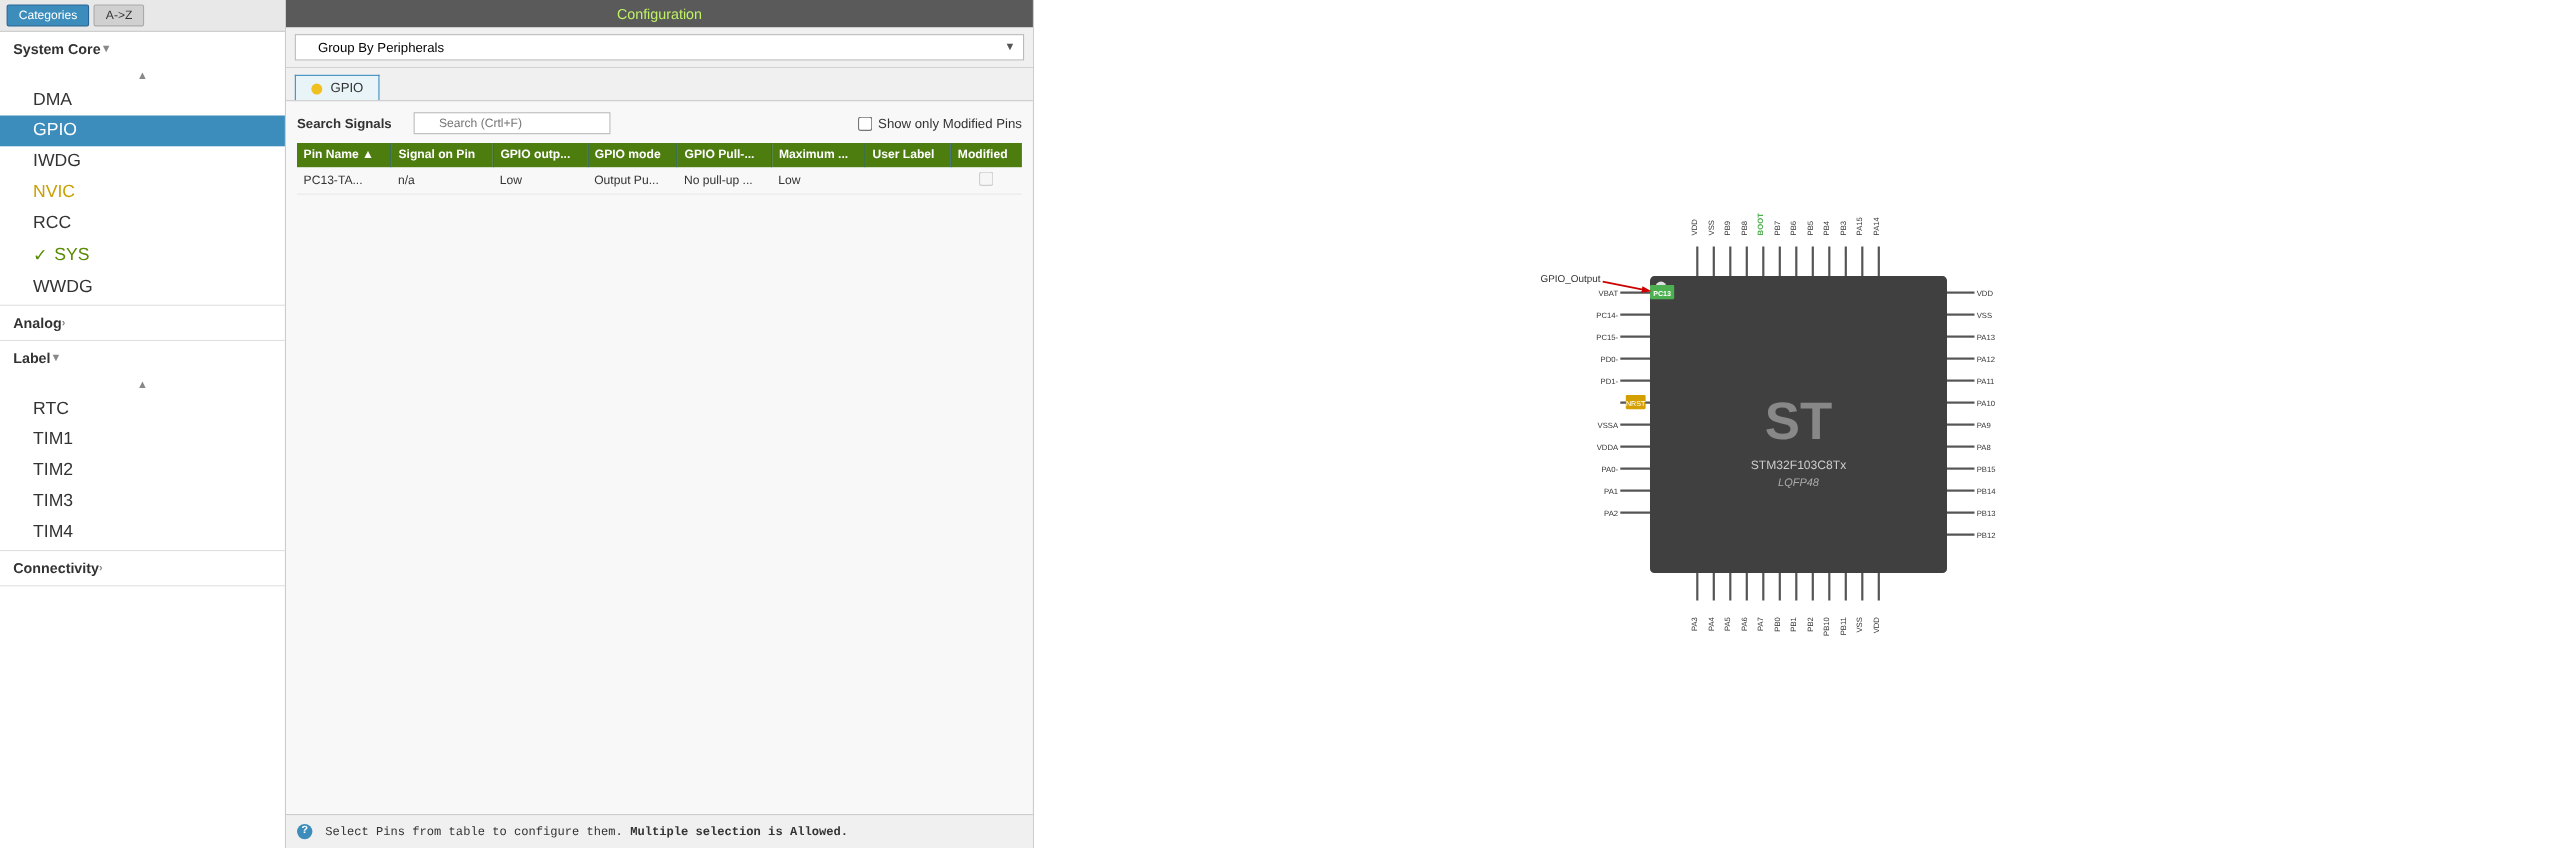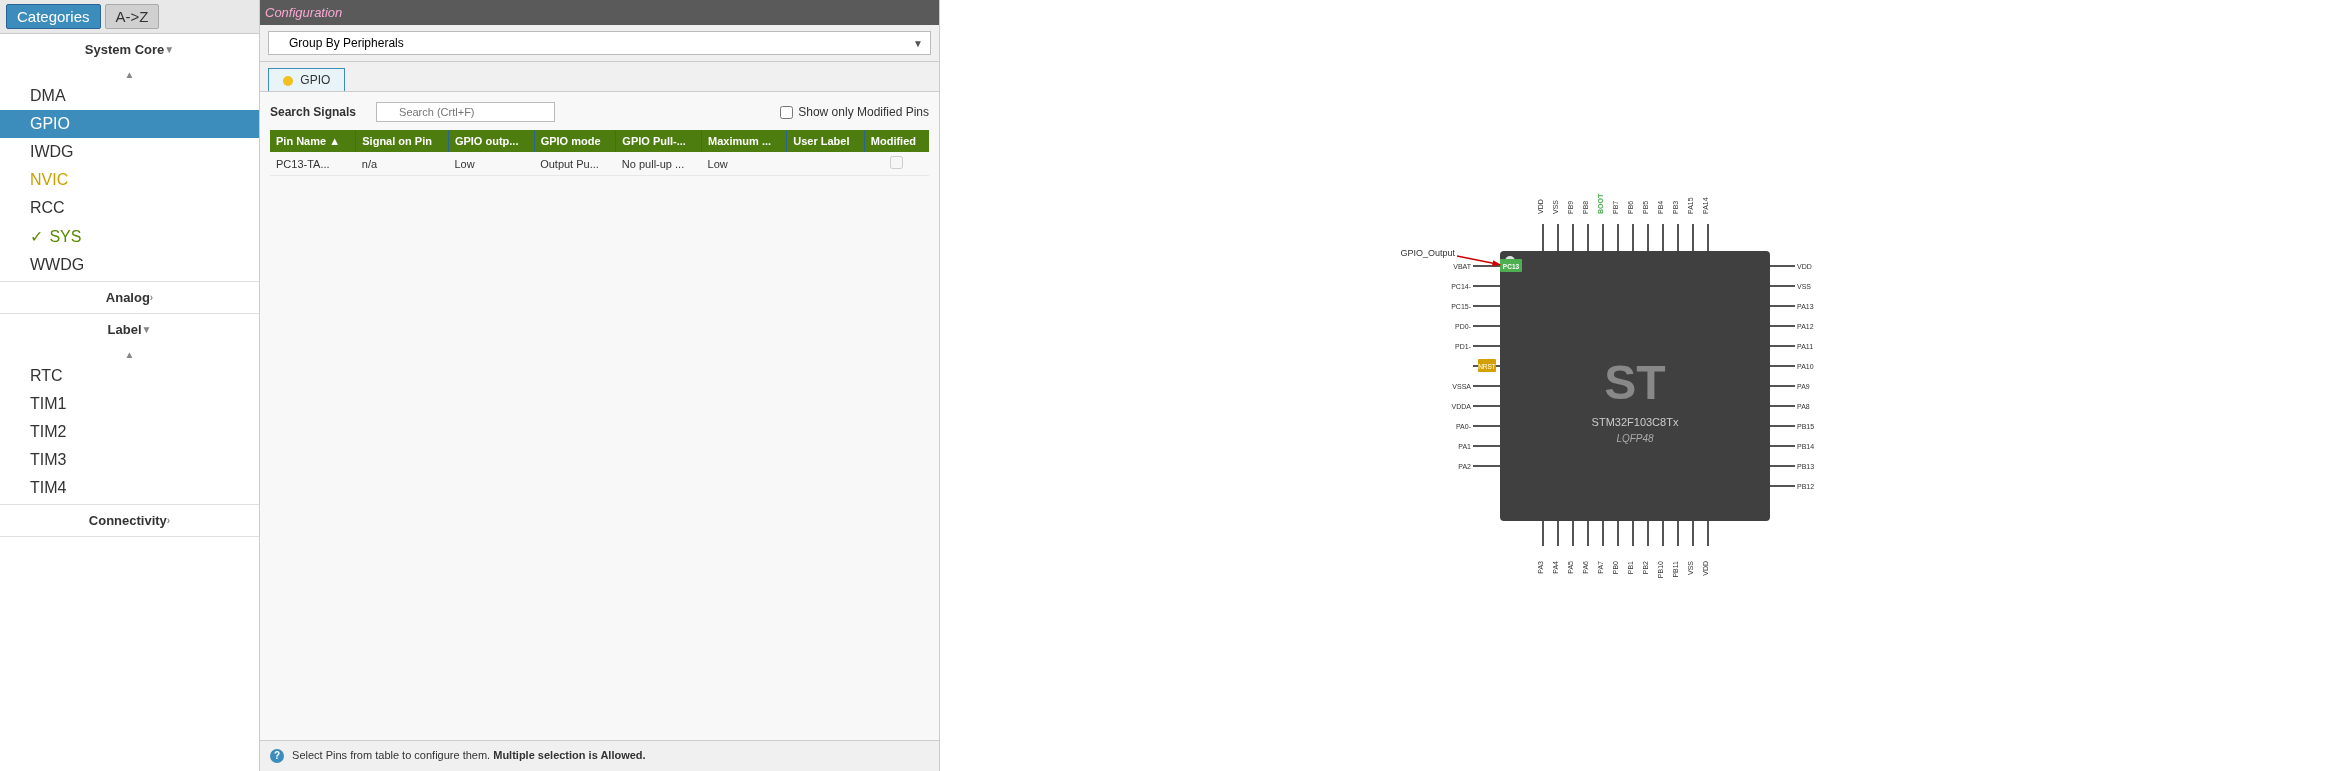"Categories" .sidebar-tab { font-size: 15px -> 11px }
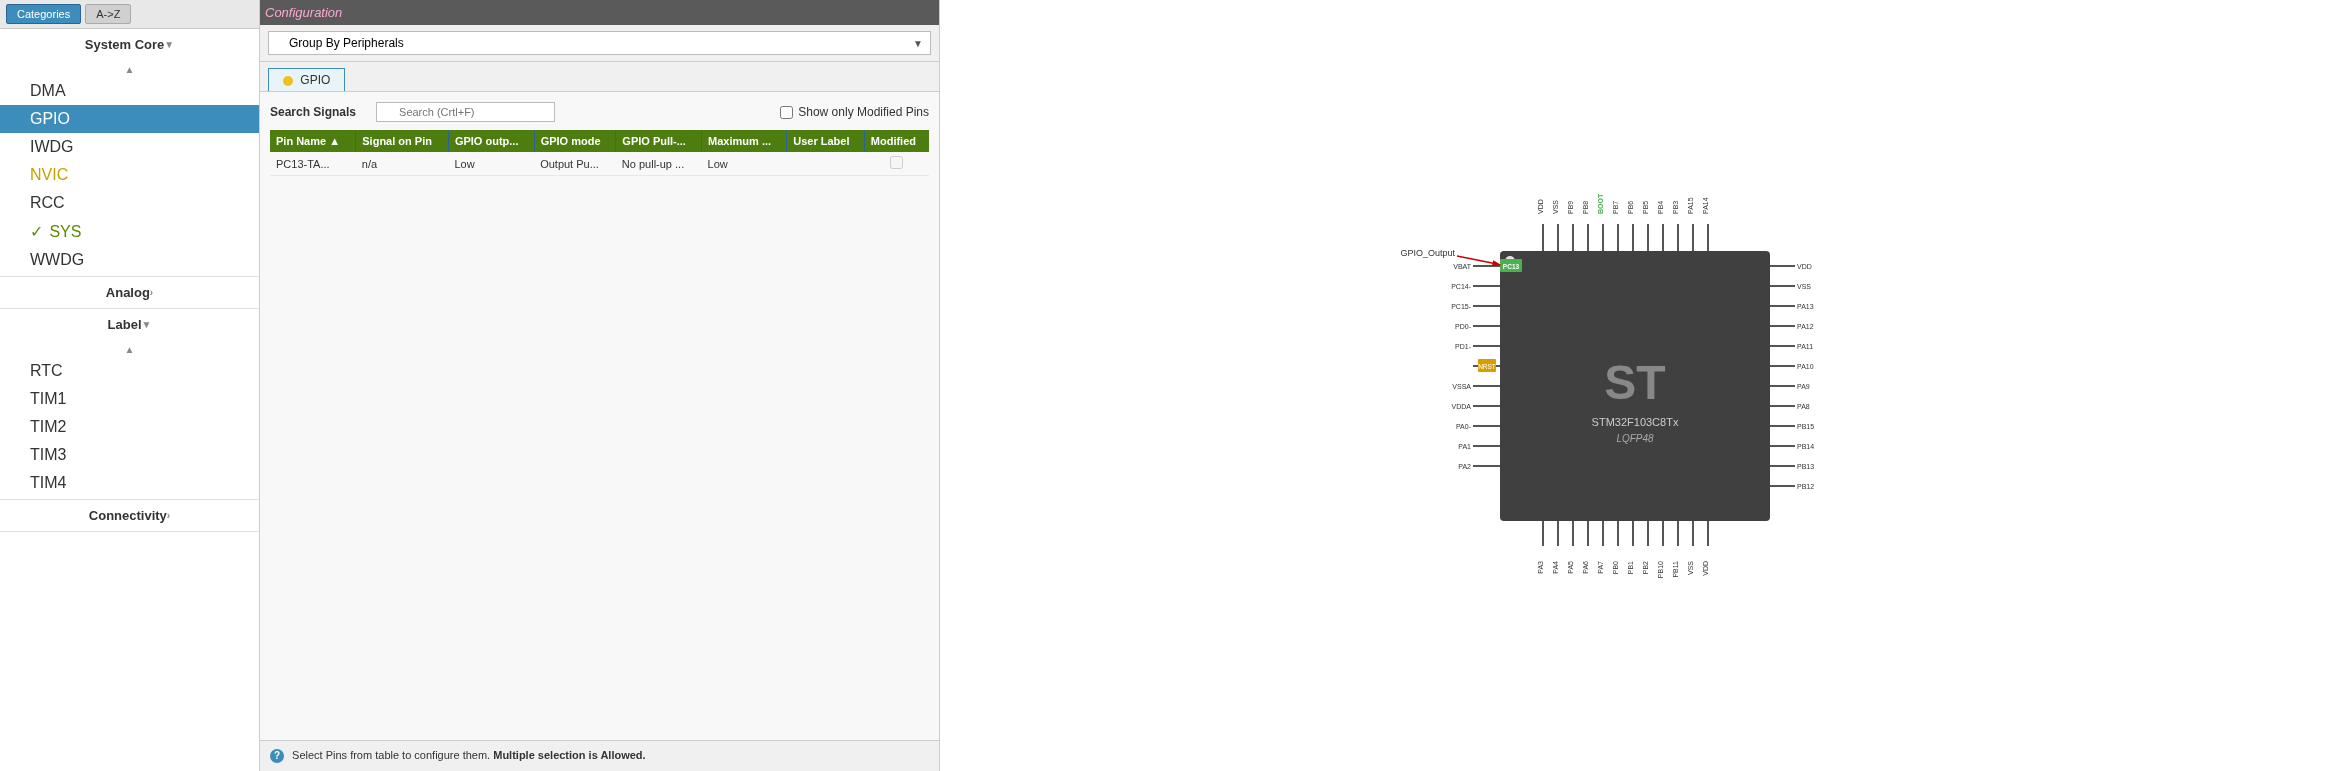"Configuration" .config-header { color: #f9a8d4 -> #bef264; font-style: italic -> none; text-align: none -> center }
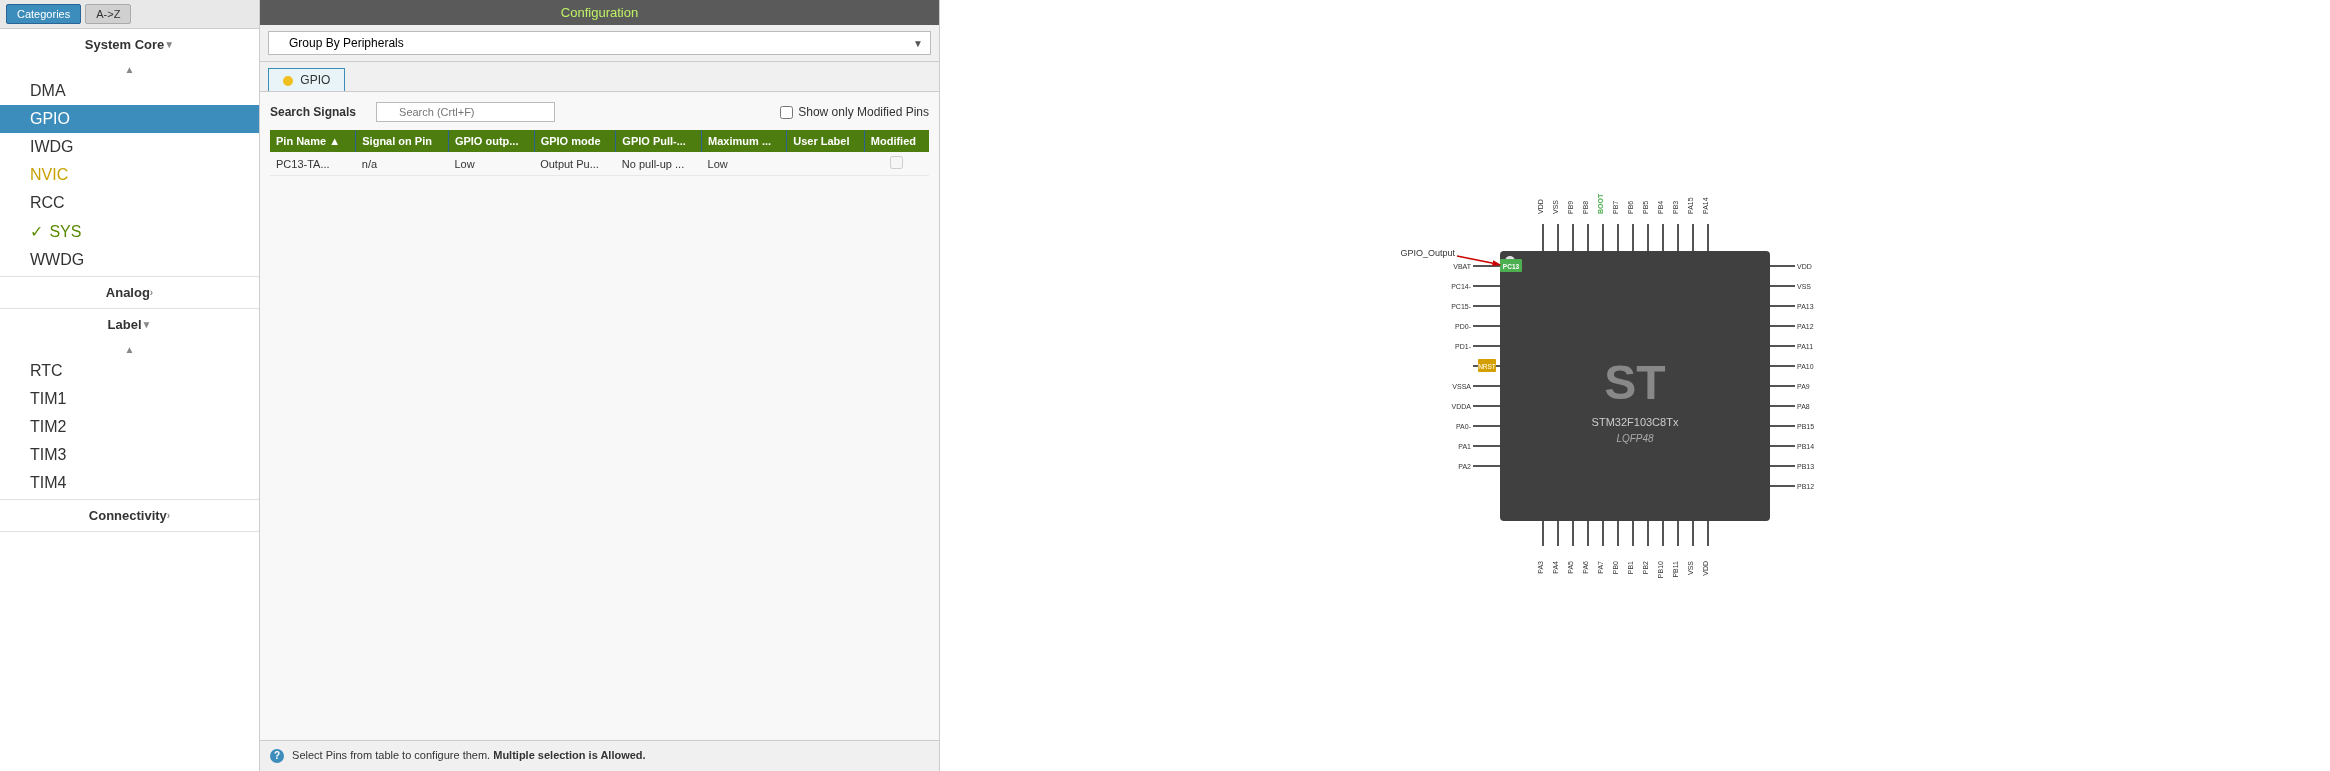"System Core" .sidebar-section-header { justify-content: center -> flex-start }
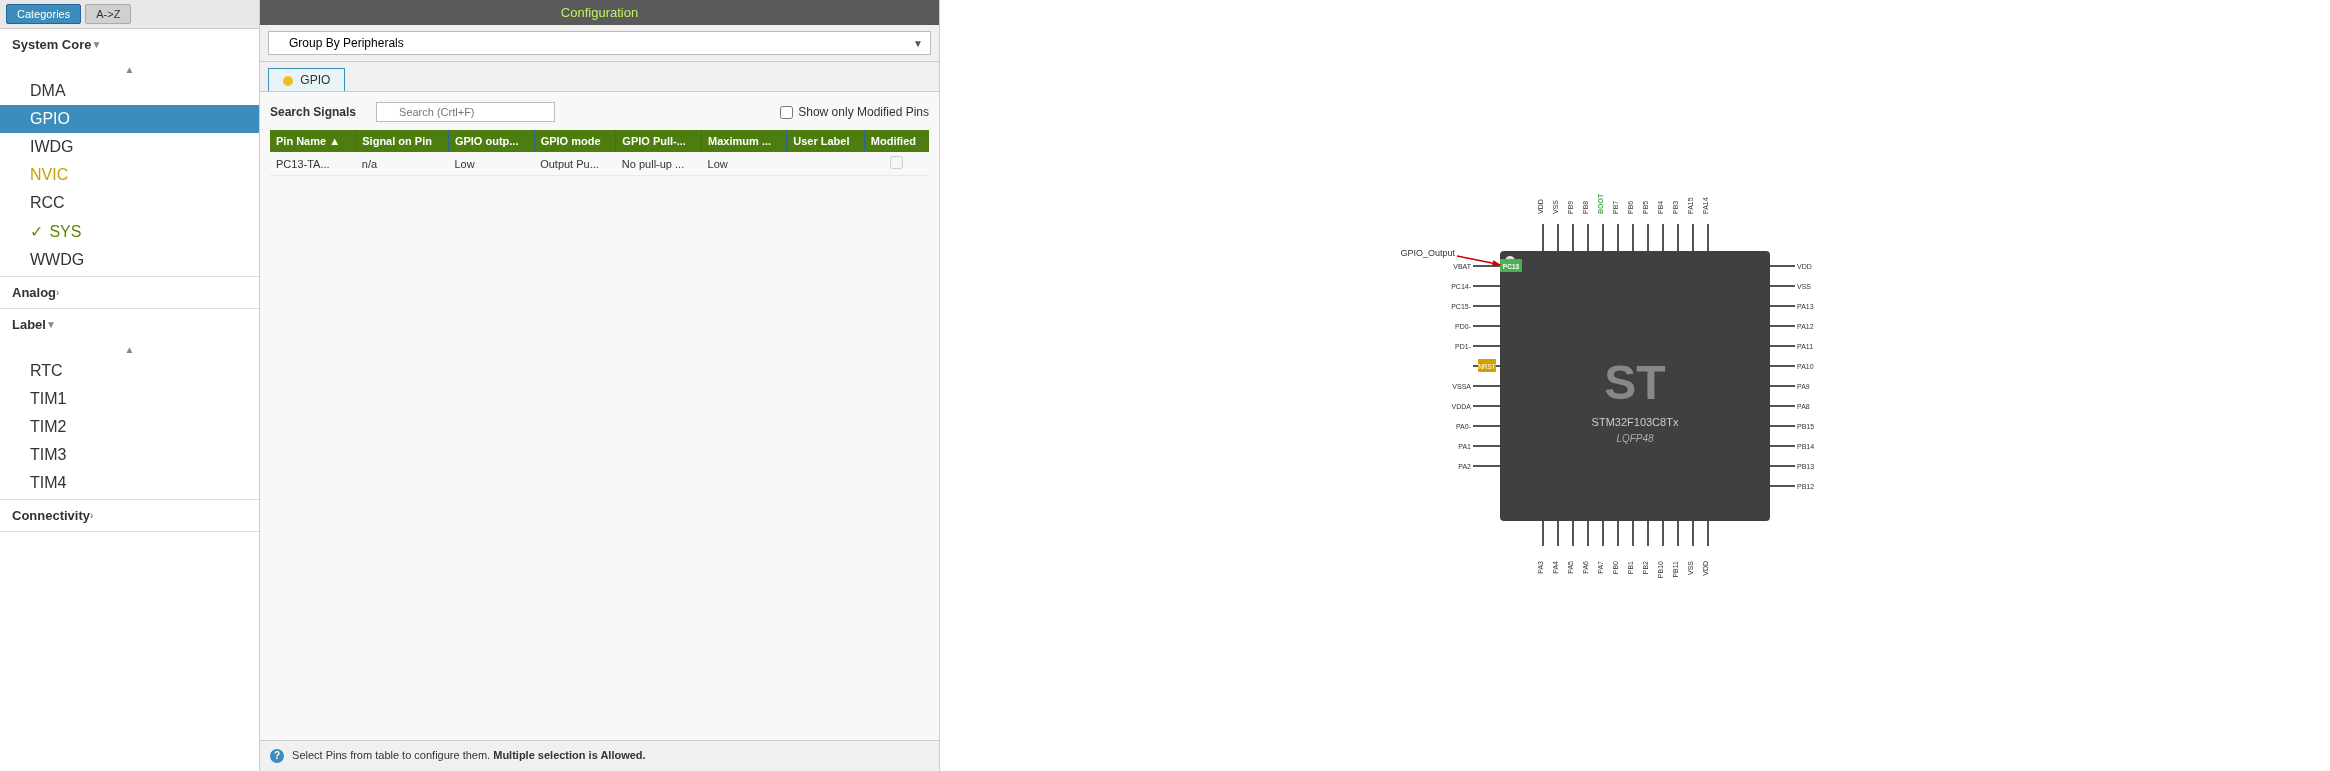"? Select Pins from table" .config-footer { font-family: none -> Liberation Mono, monospace }
